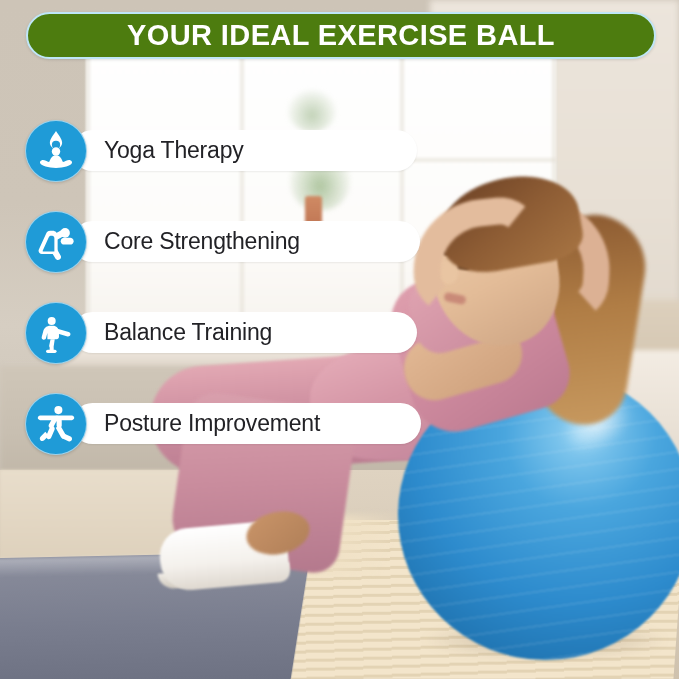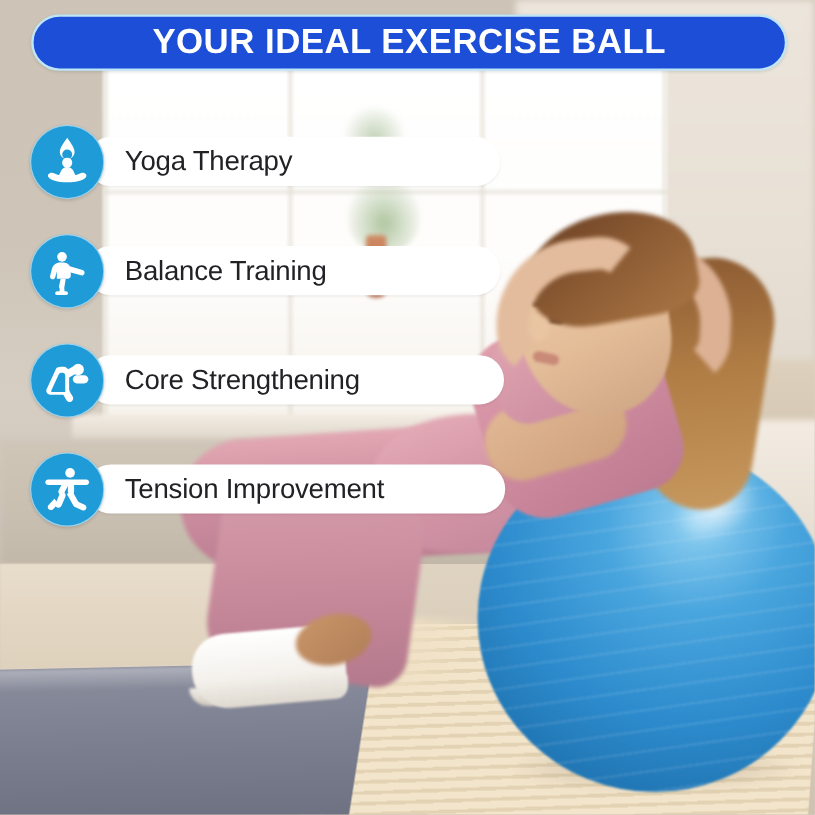"YOUR IDEAL EXERCISE BALL" .header-banner { background: #1d4ed8 -> #4d7c0f }
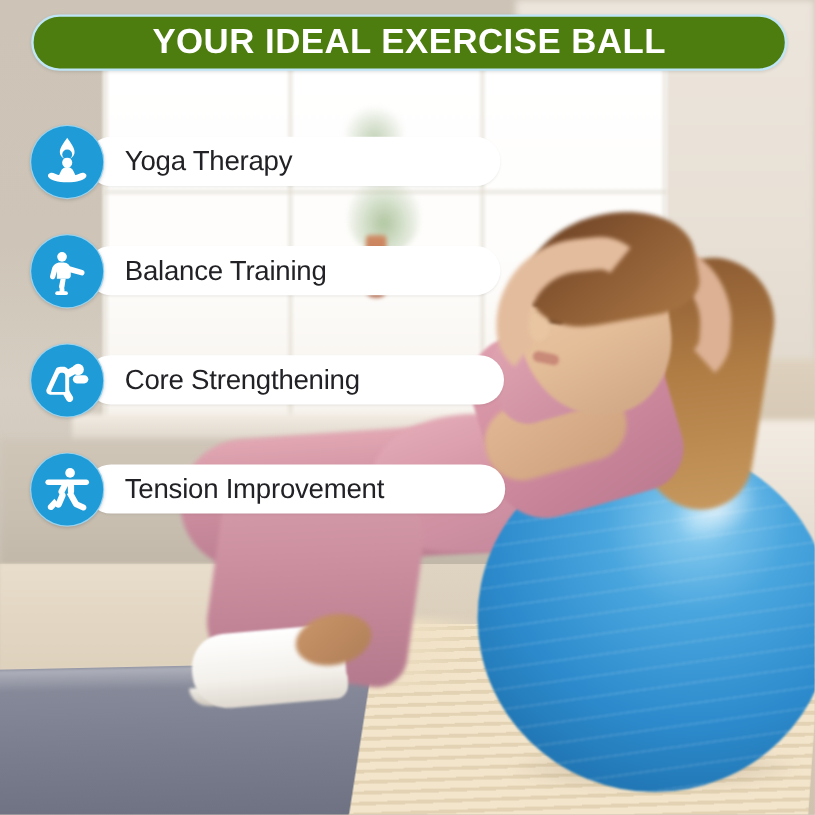"Yoga Therapy" .feature-list { top: 96px -> 112px }
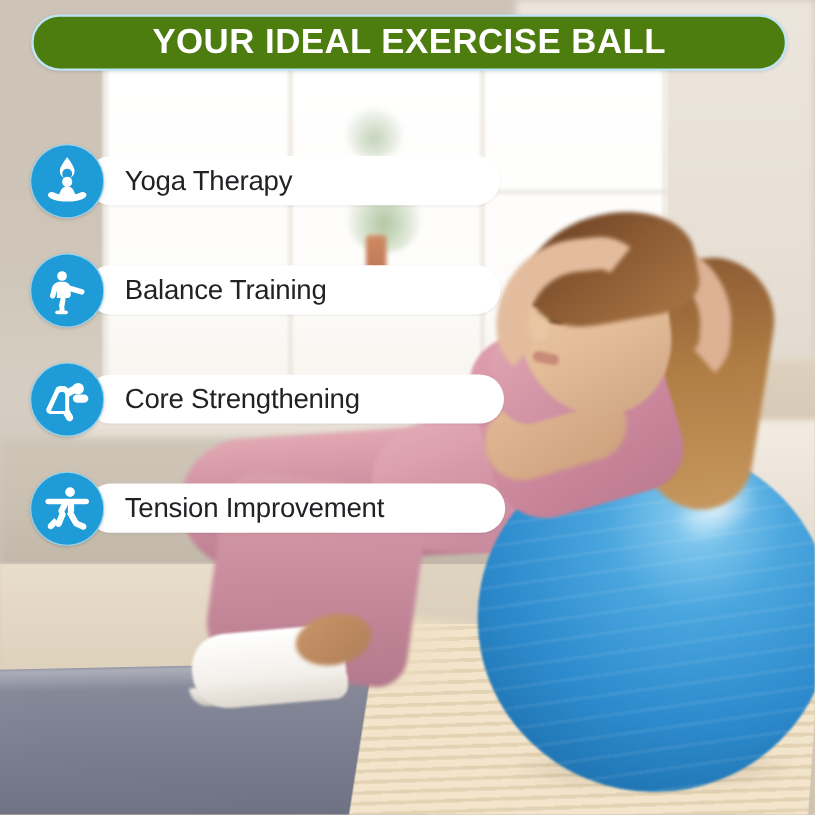"Balance Training" div.feature-row { order: before "Core Strengthening" -> after "Core Strengthening" }
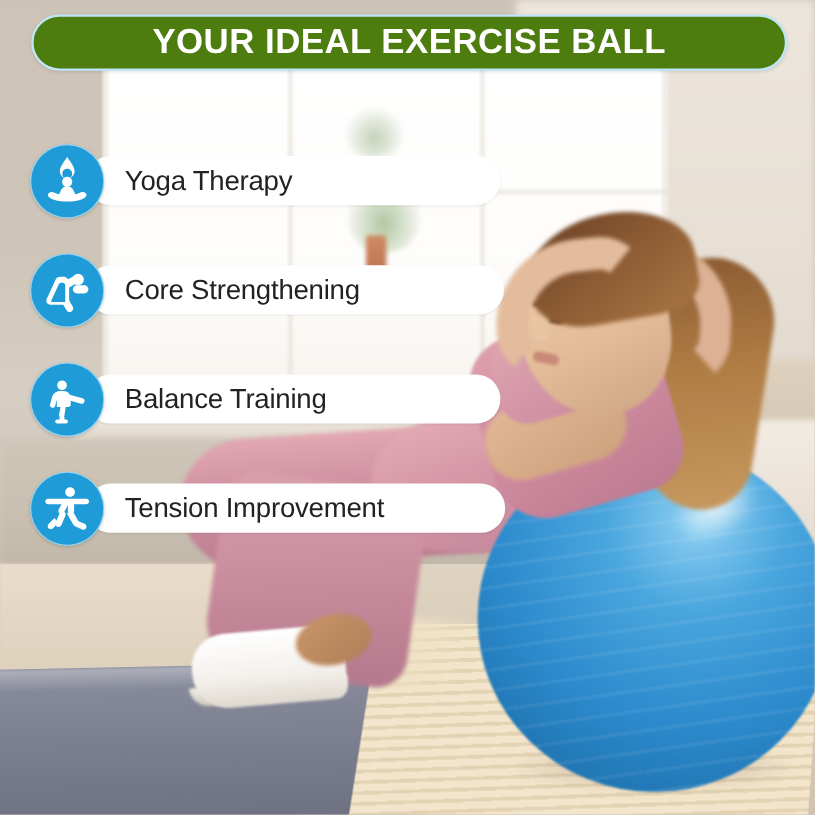"Tension Improvement" span.feature-label { text: Tension -> Posture }
